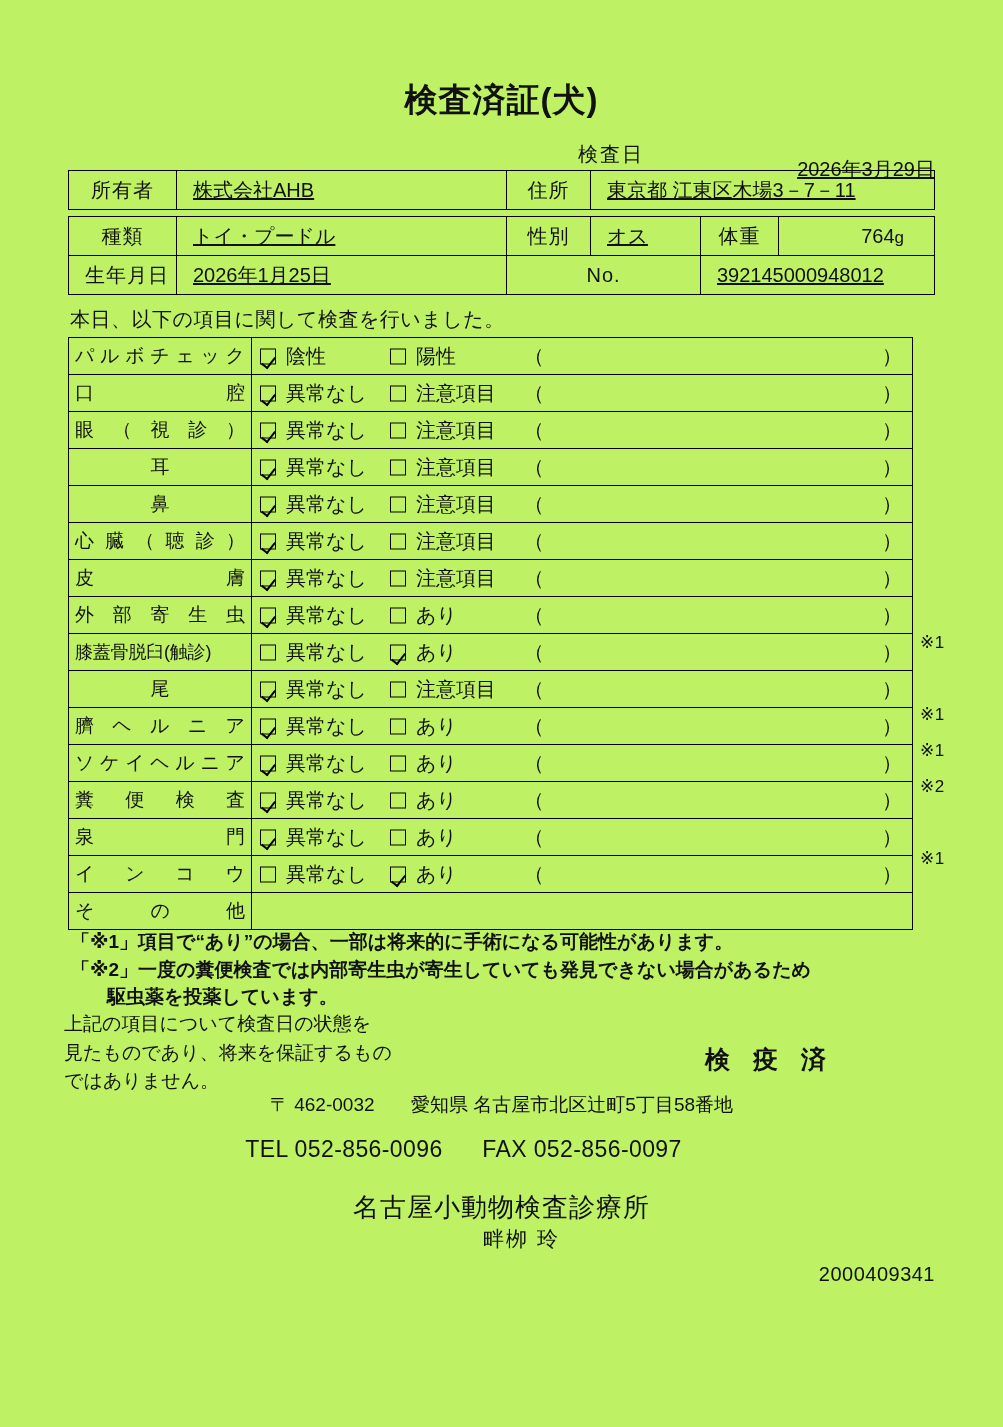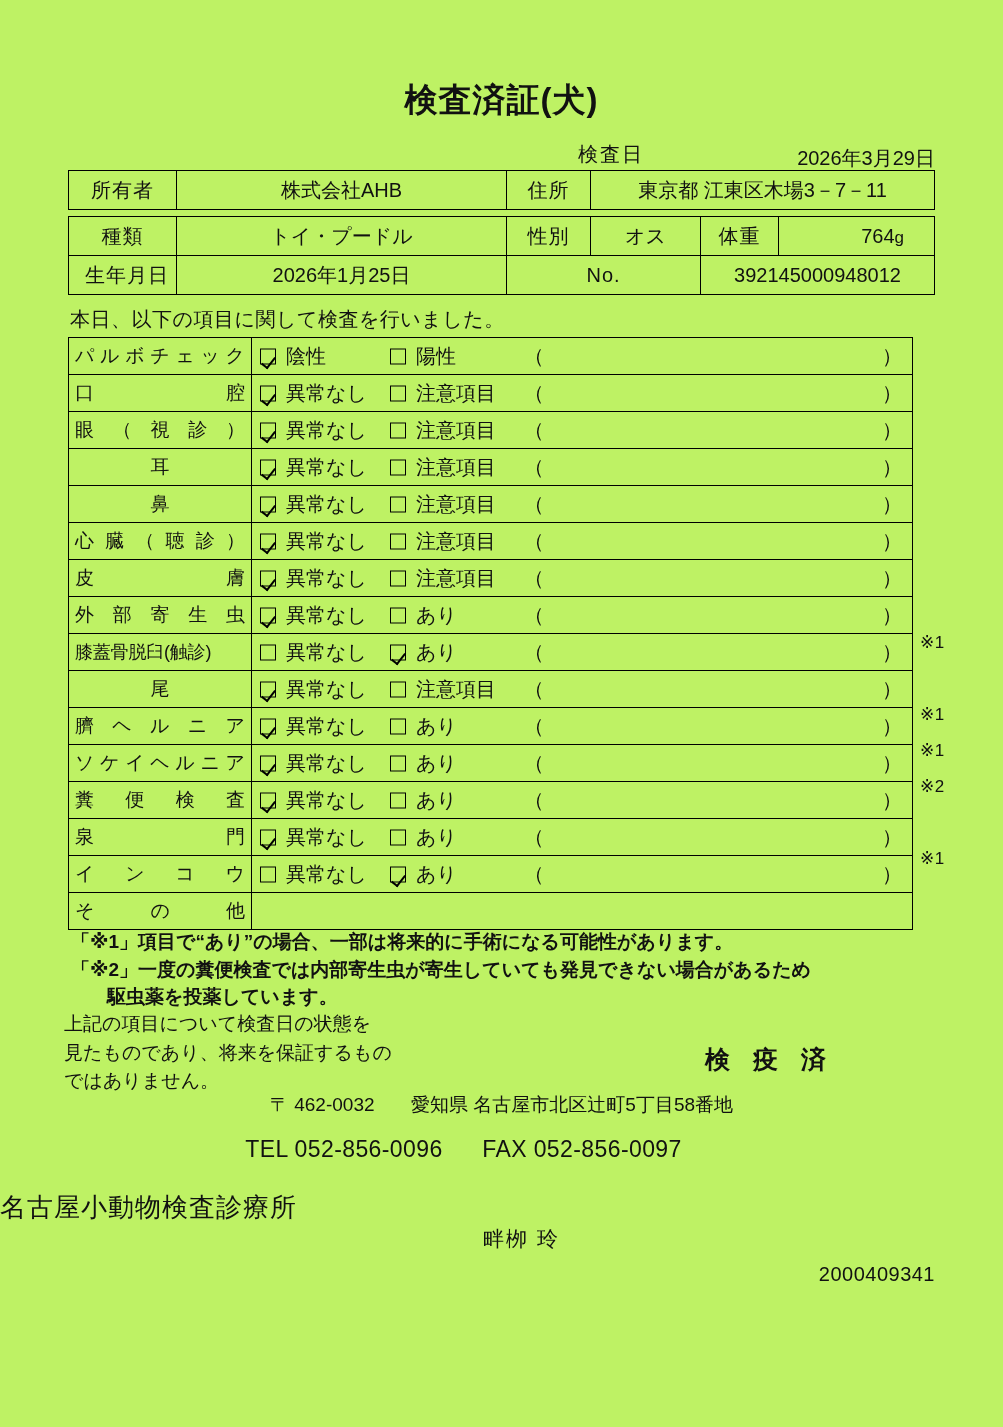"2026年3月29日" .insp-date-value { text-decoration: none -> underline; top: 4px -> 15px }
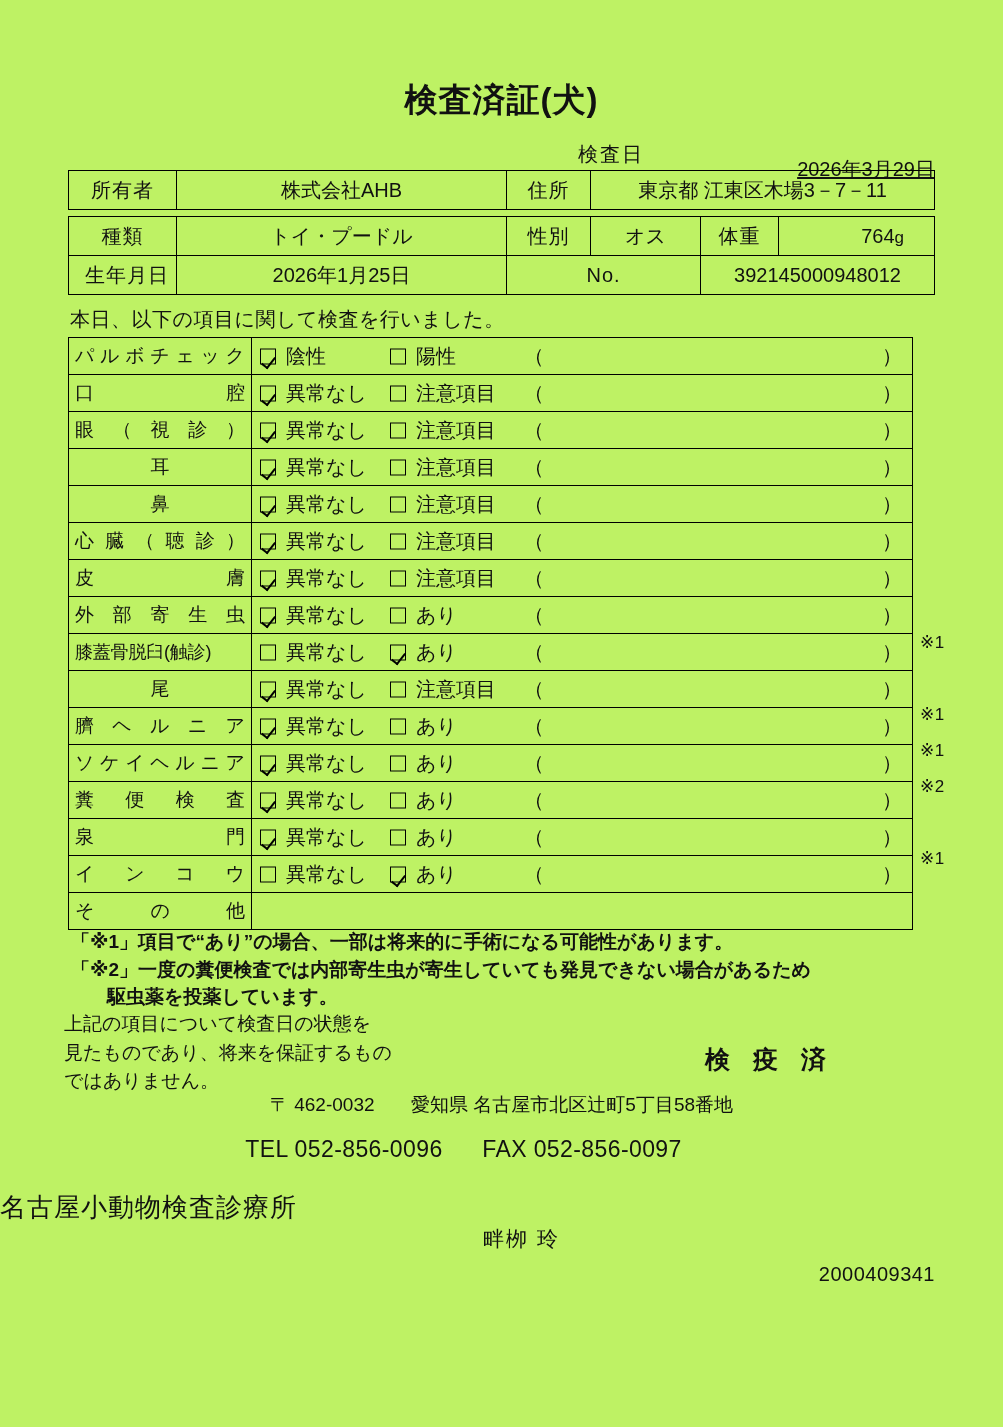"株式会社AHB" .hdr-table td.val { text-align: center -> left; text-decoration: none -> underline }
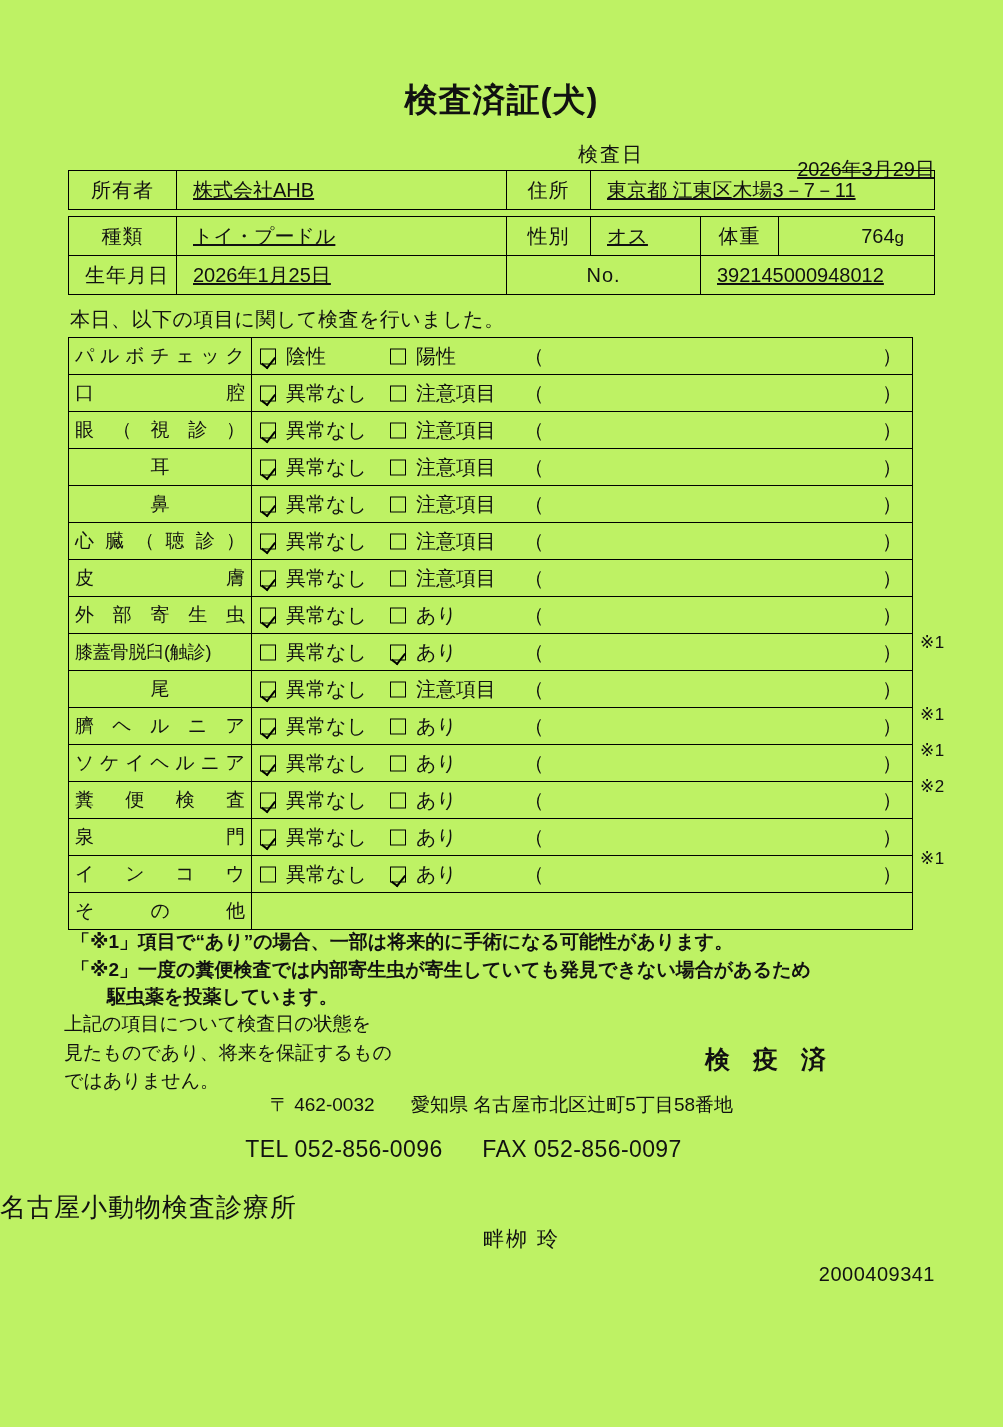"名古屋小動物検査診療所" .clinic-name { text-align: none -> center }
